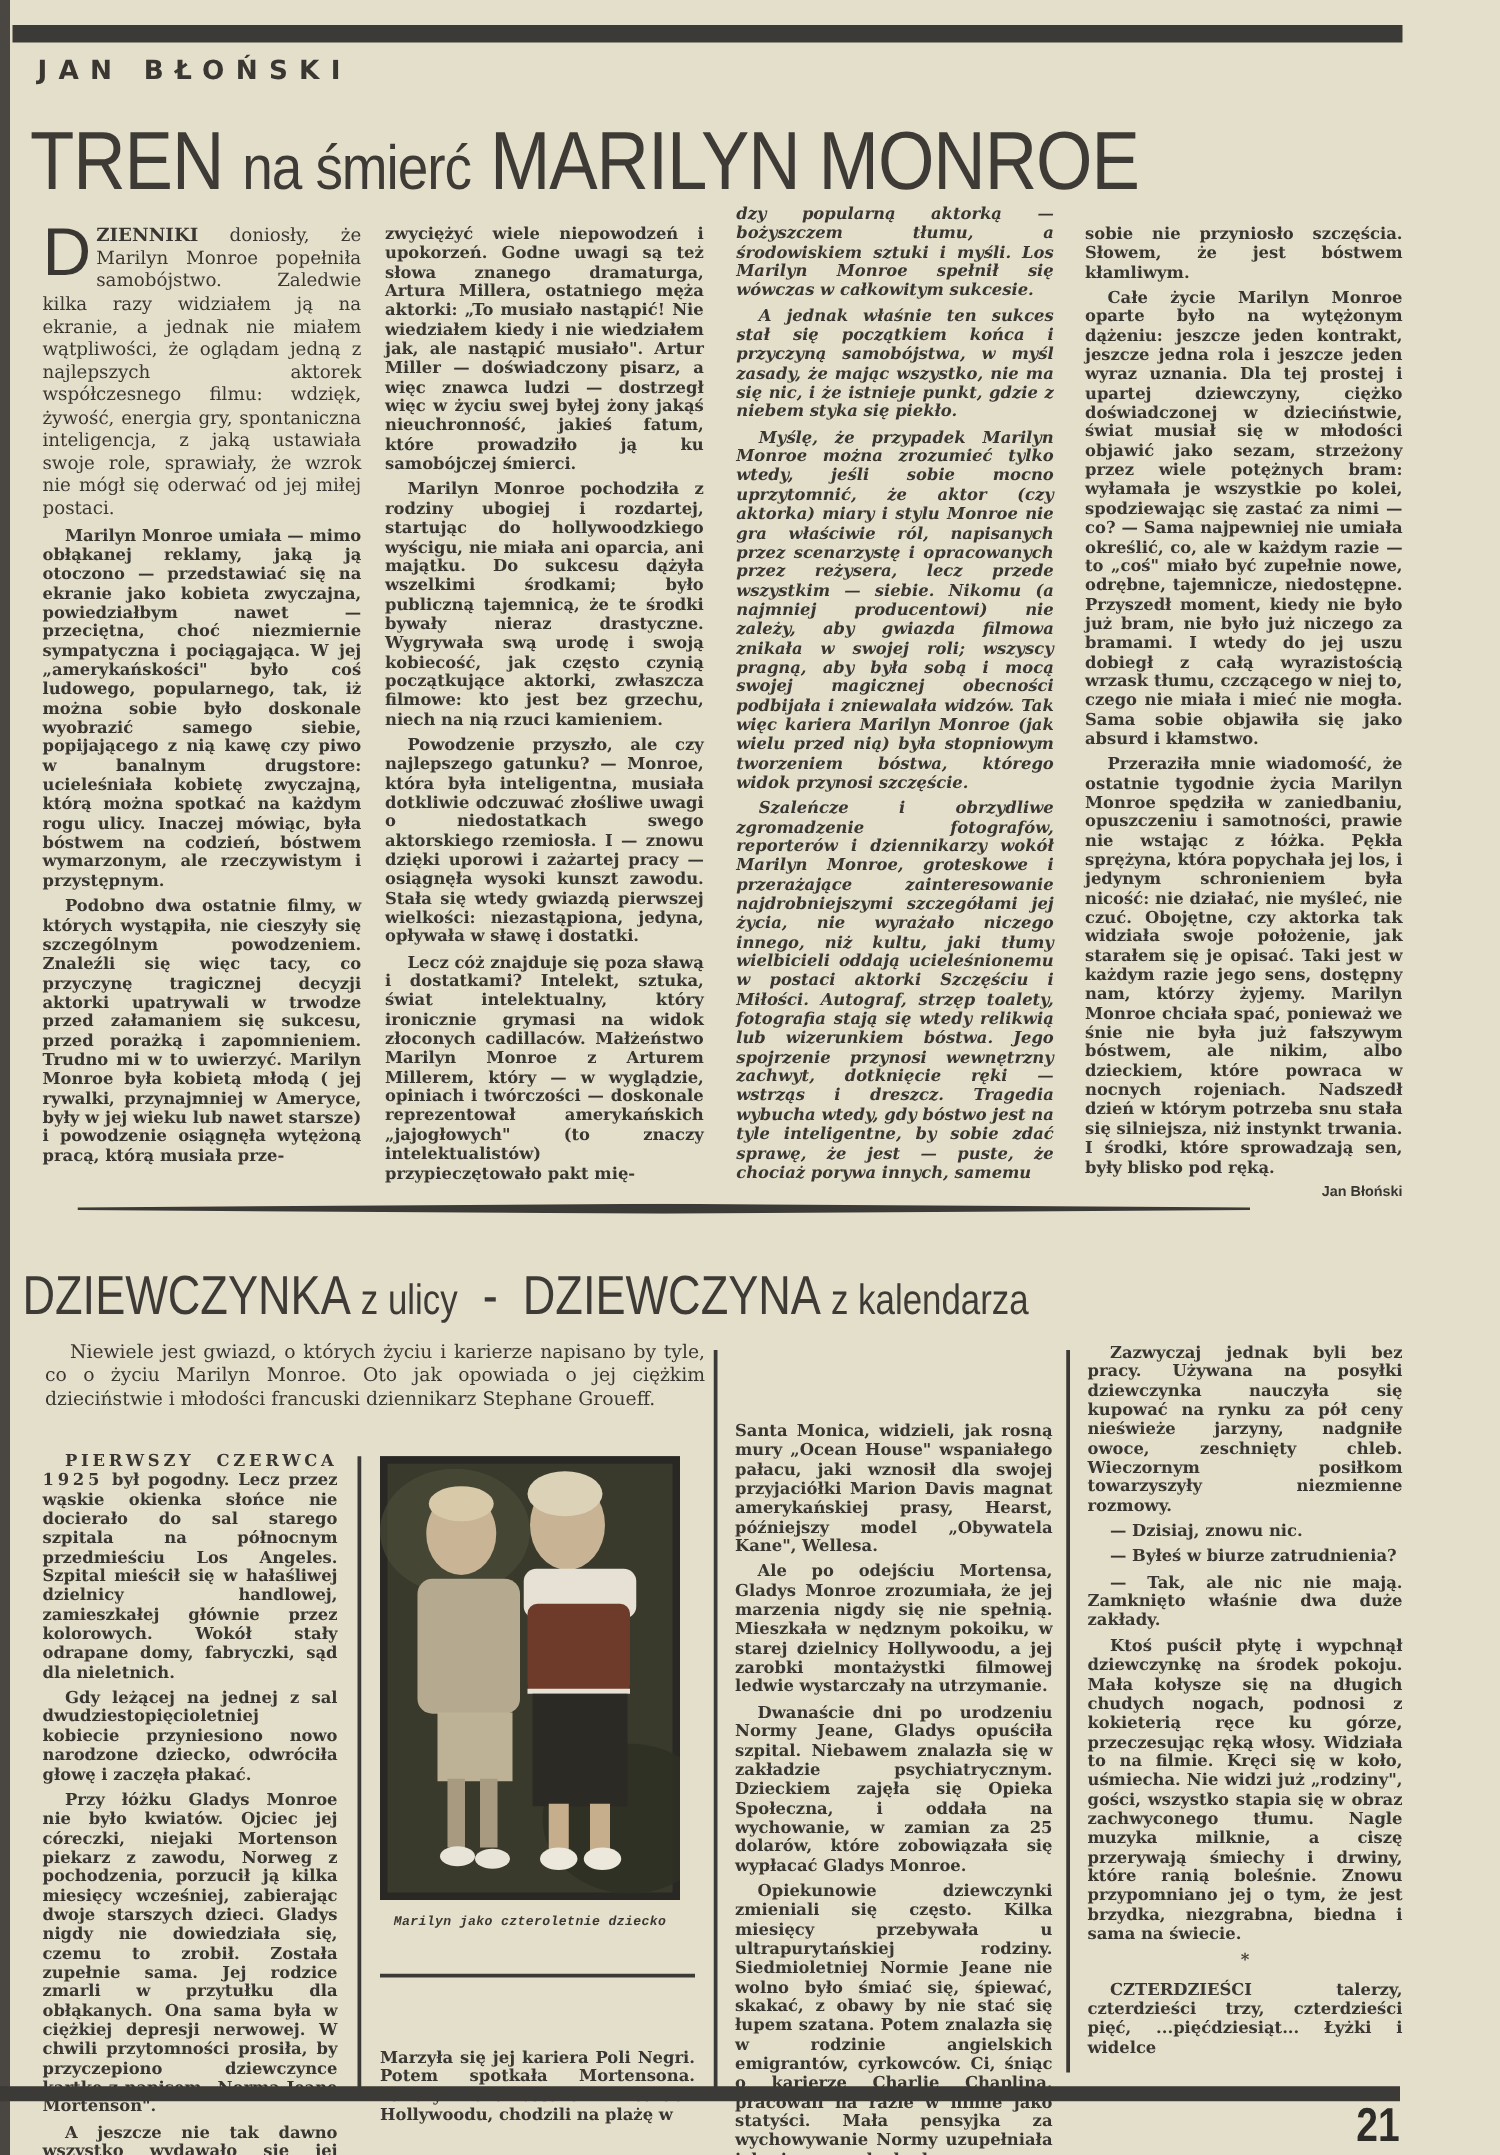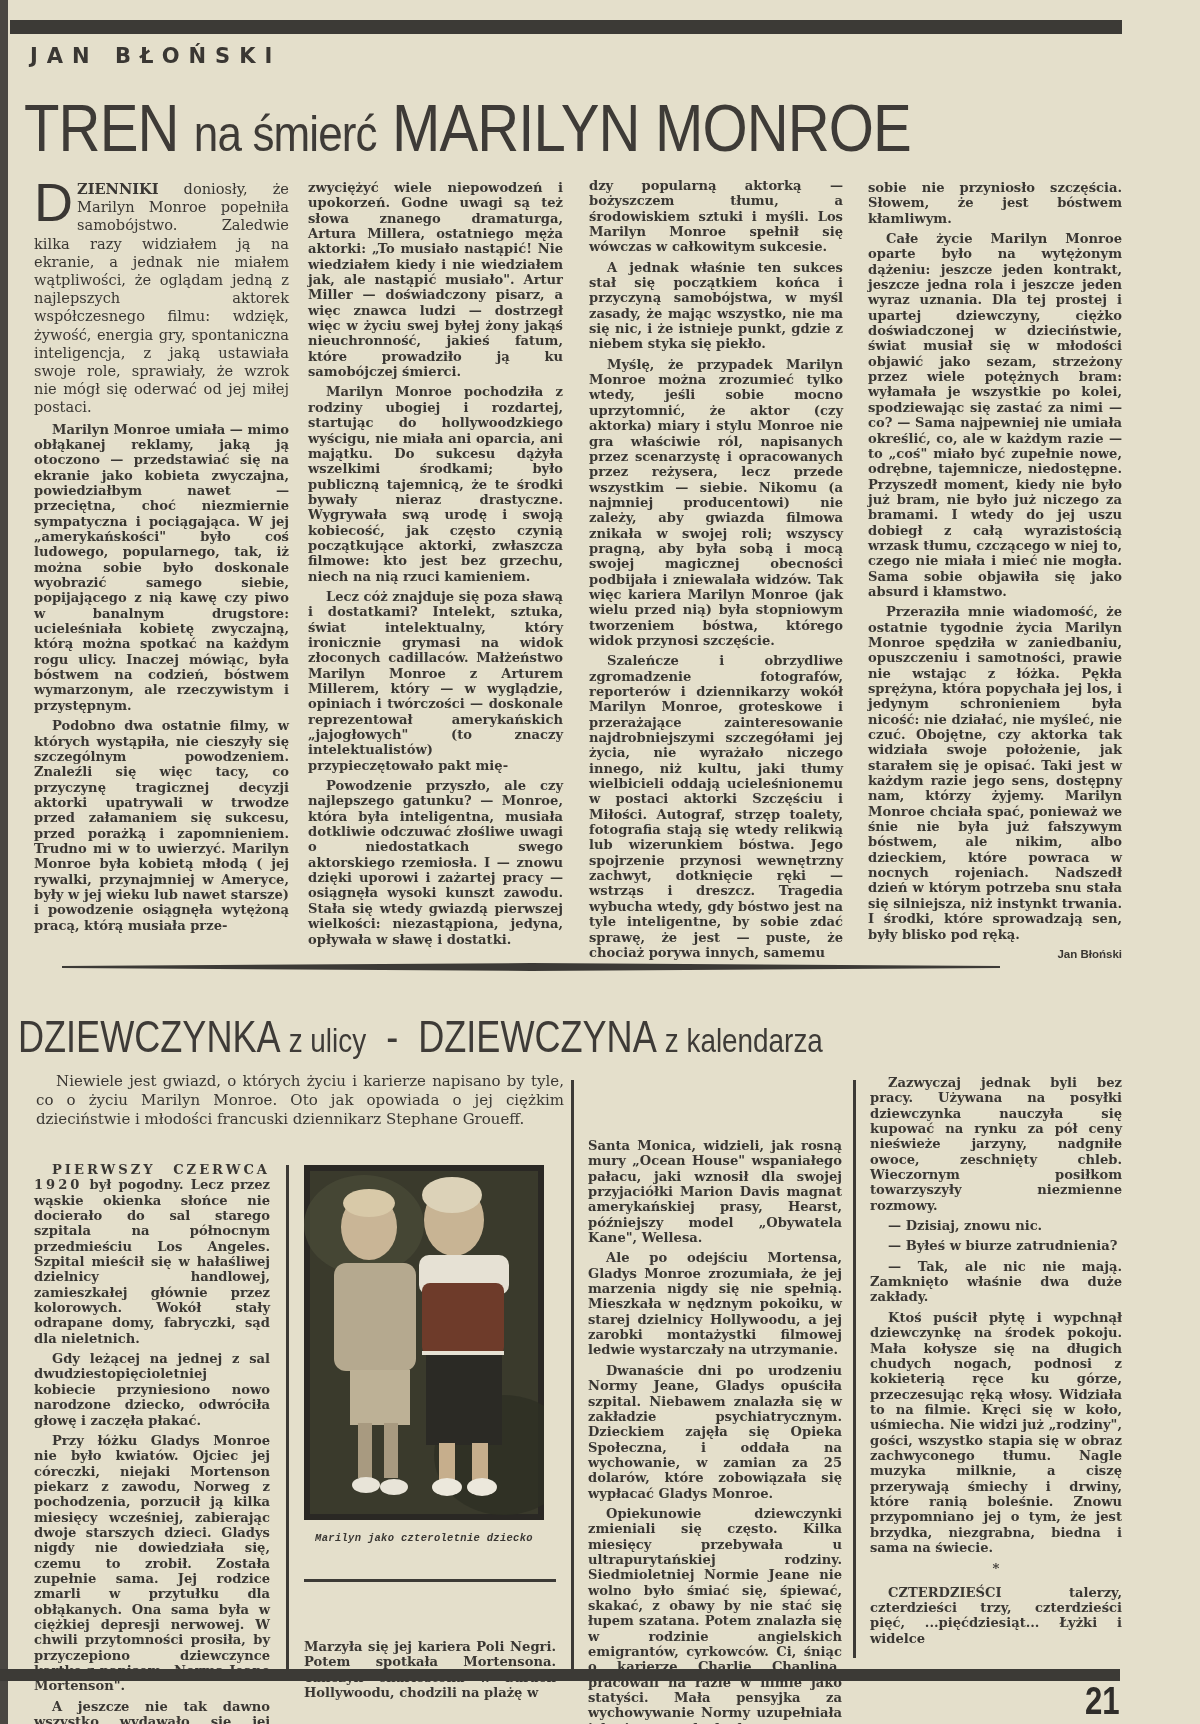"dzy popularną aktorką — bożyszczem" .col3 { font-style: none -> italic; top: 178px -> 164px }
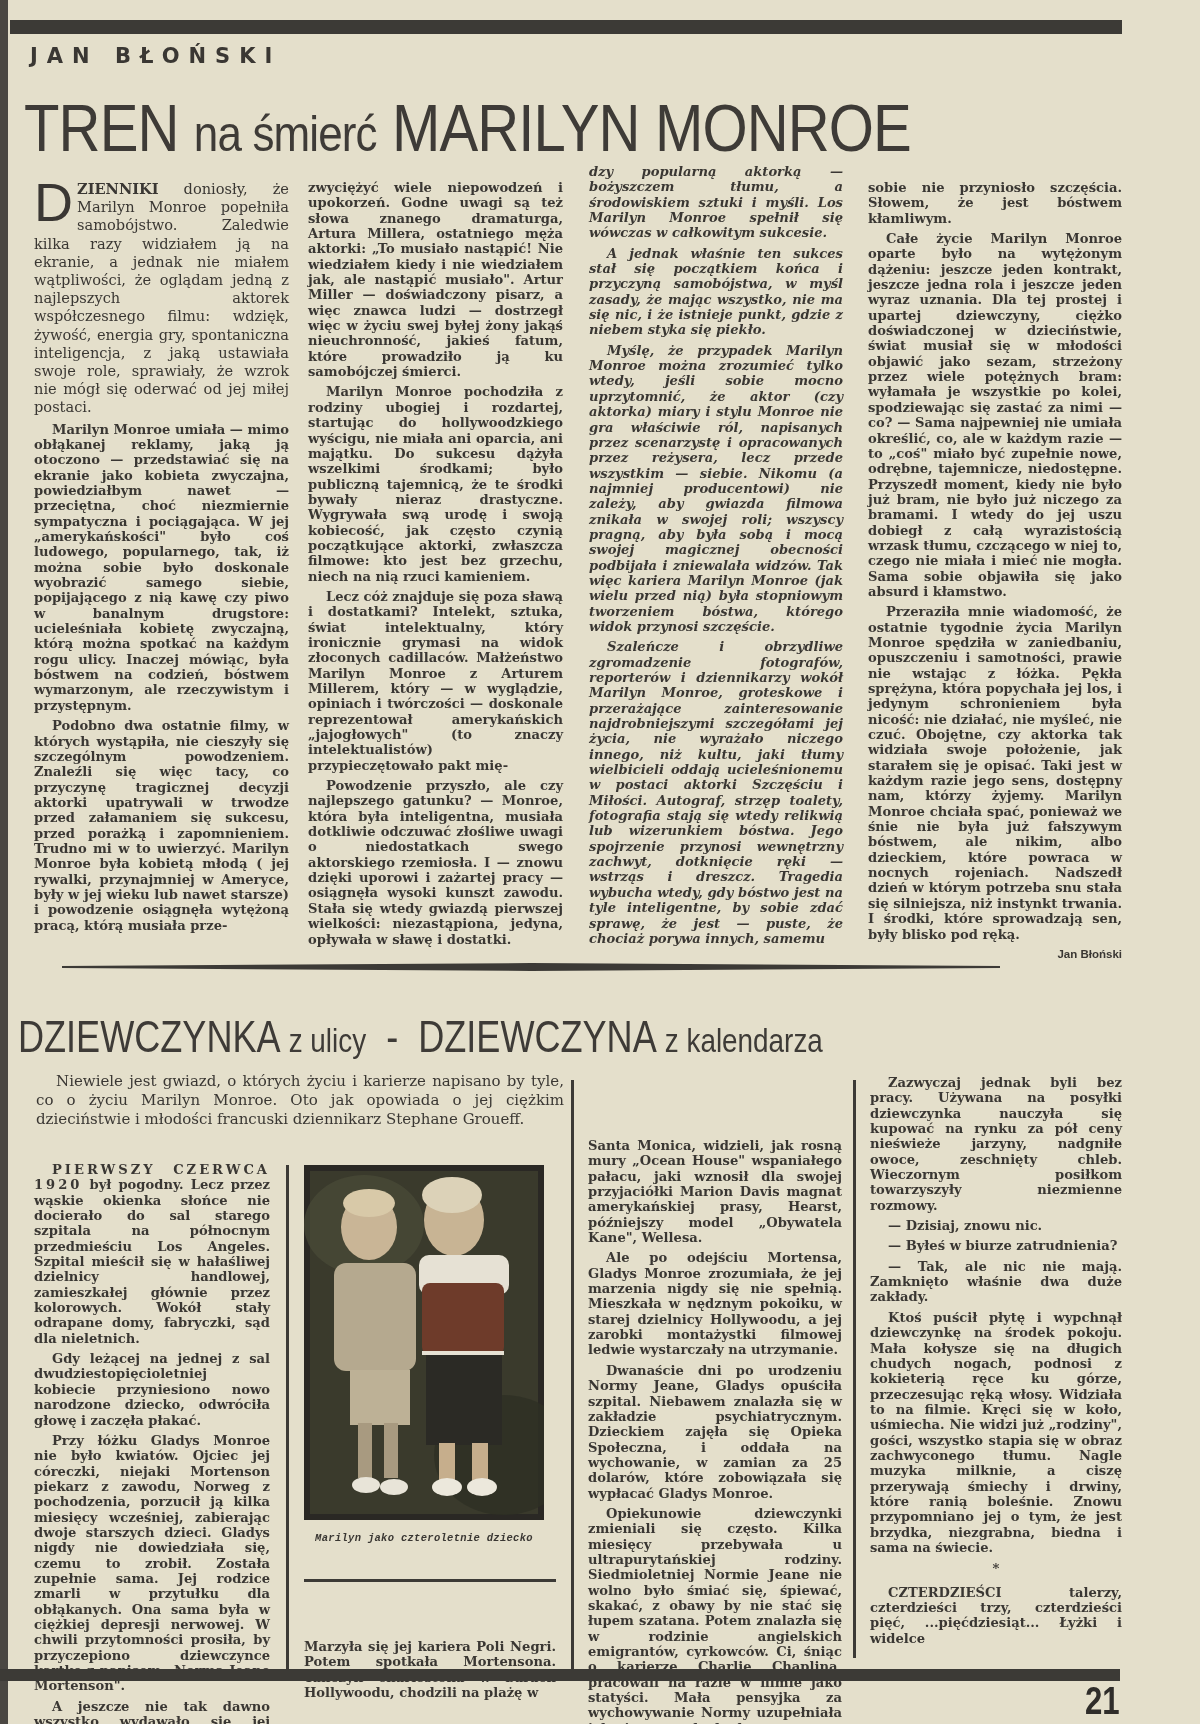"Lecz cóż znajduje się poza" p { order: before "Powodzenie przyszło, ale czy najlepszego" -> after "Powodzenie przyszło, ale czy najlepszego" }
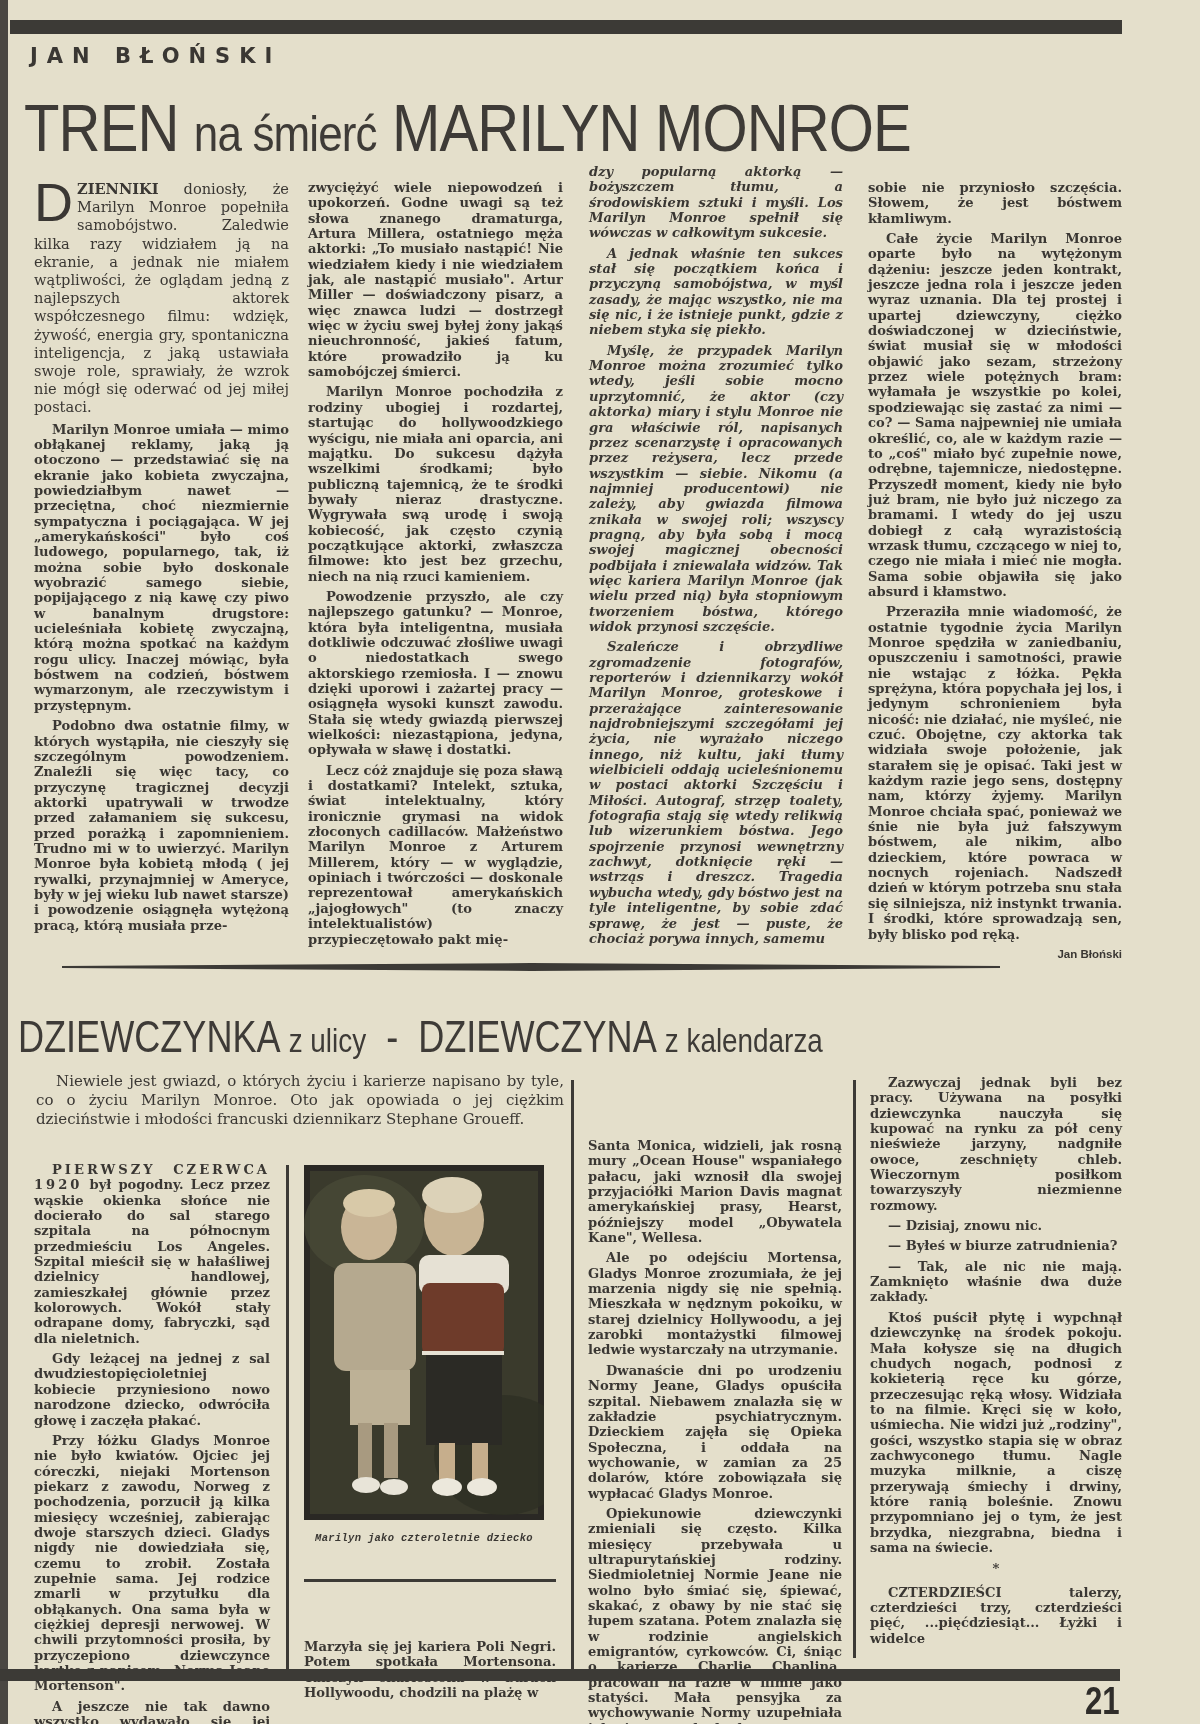"PIERWSZY CZERWCA 1920" span.spaced { text: 1920 -> 1925 }
